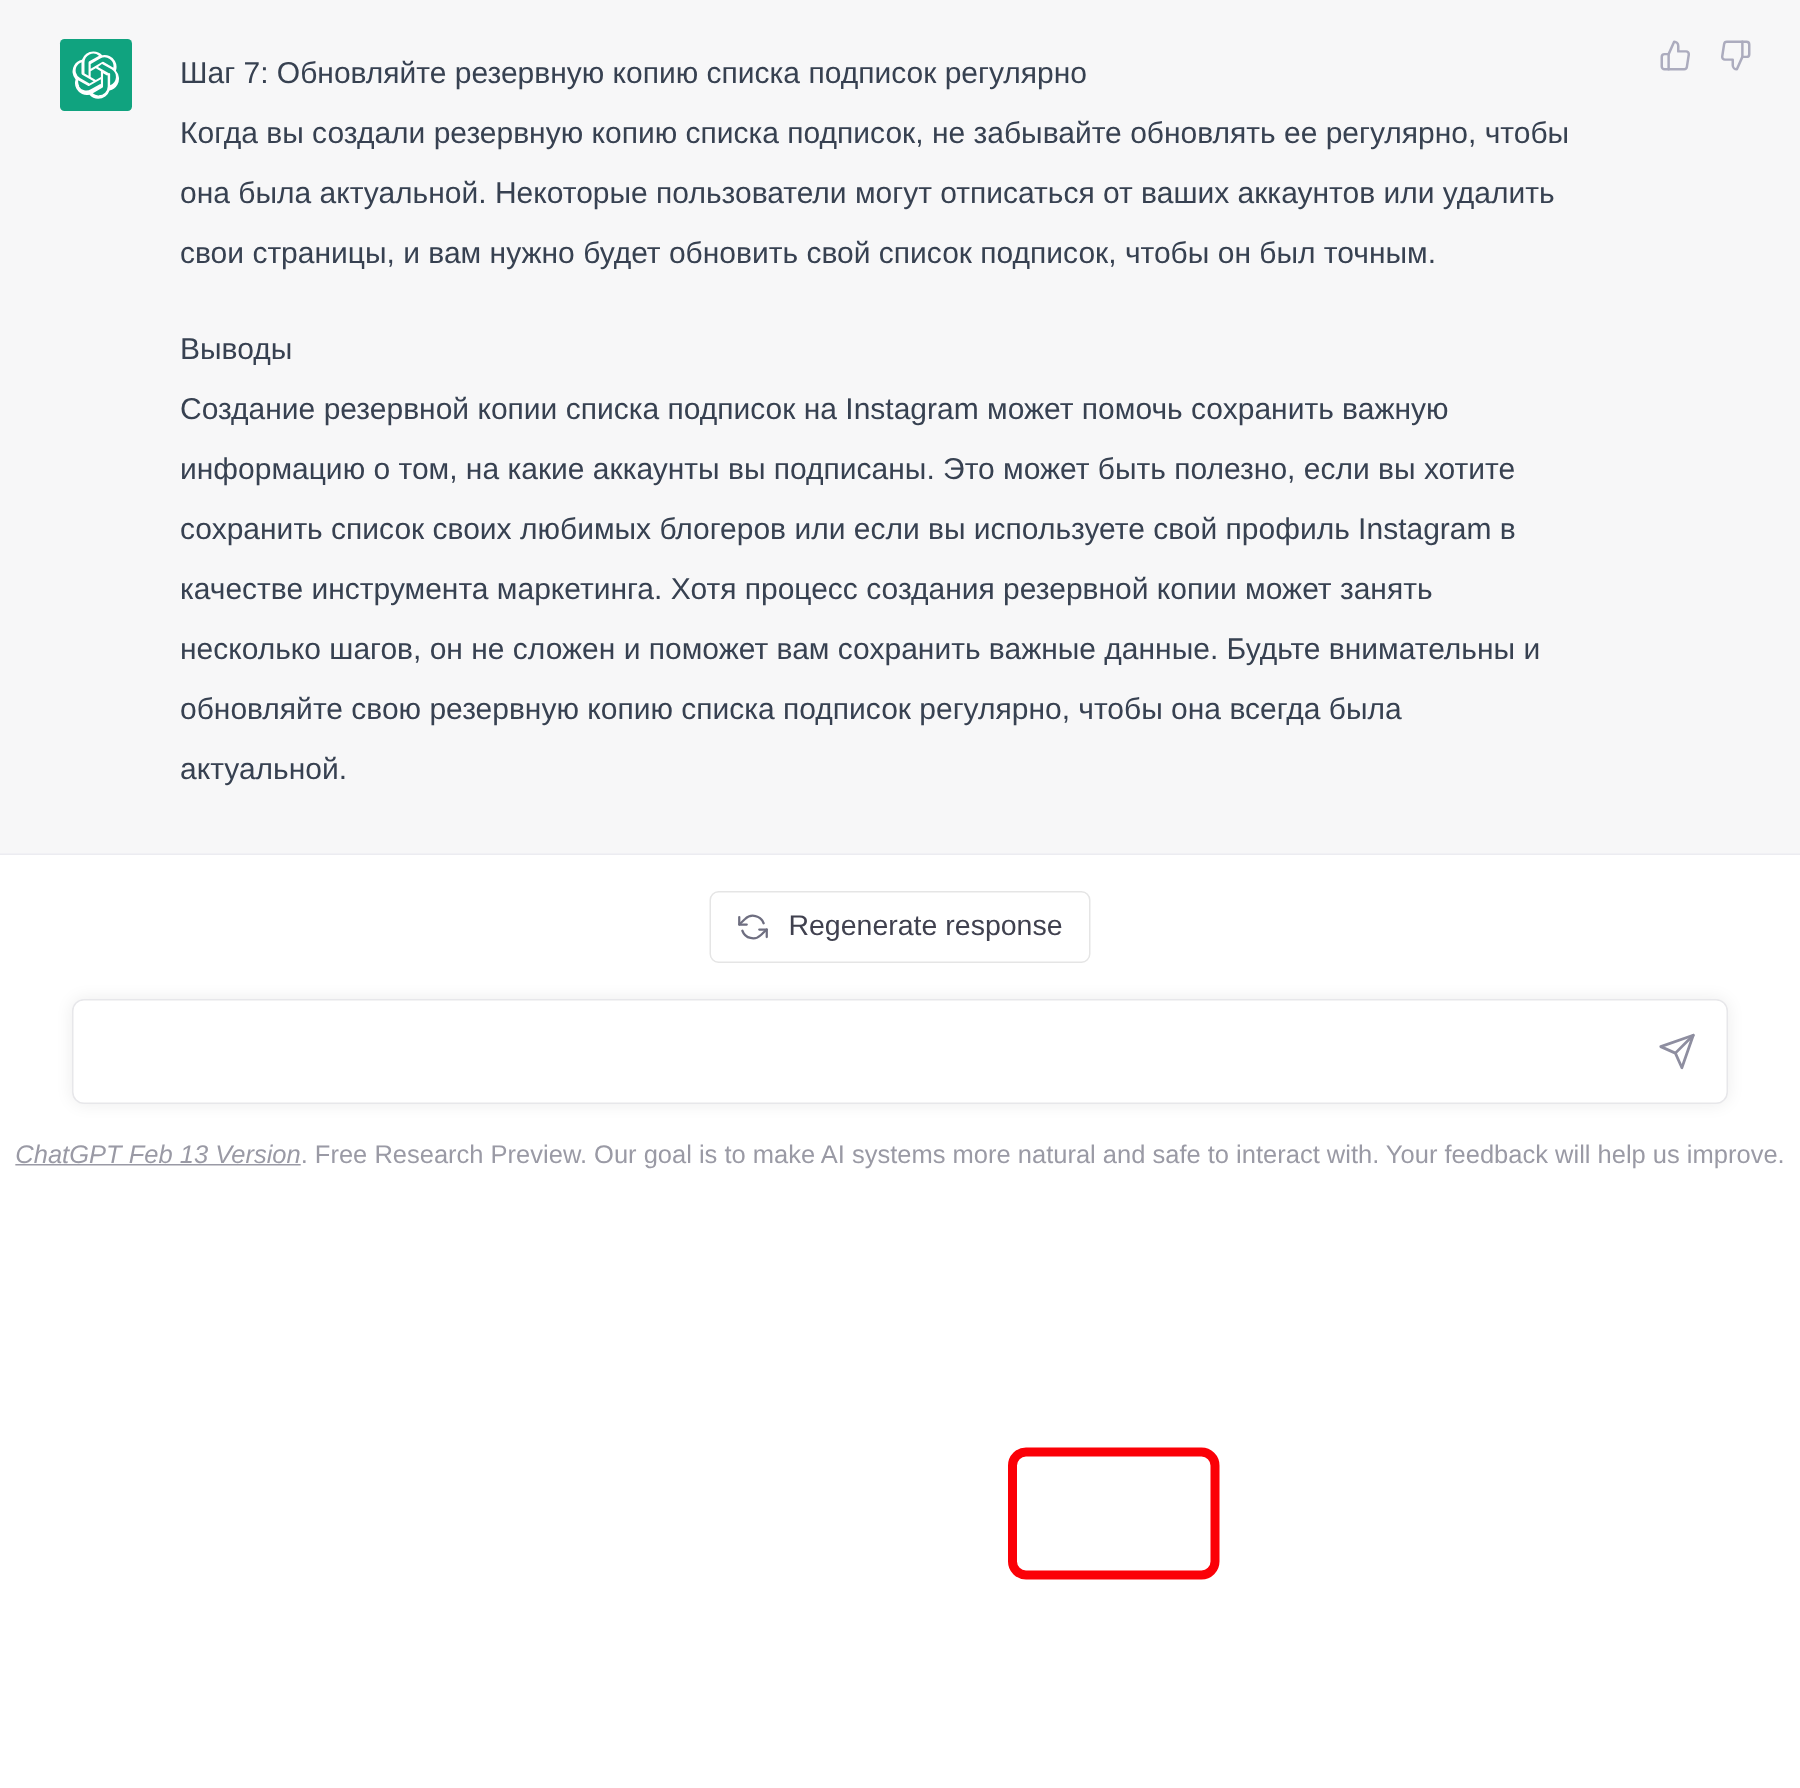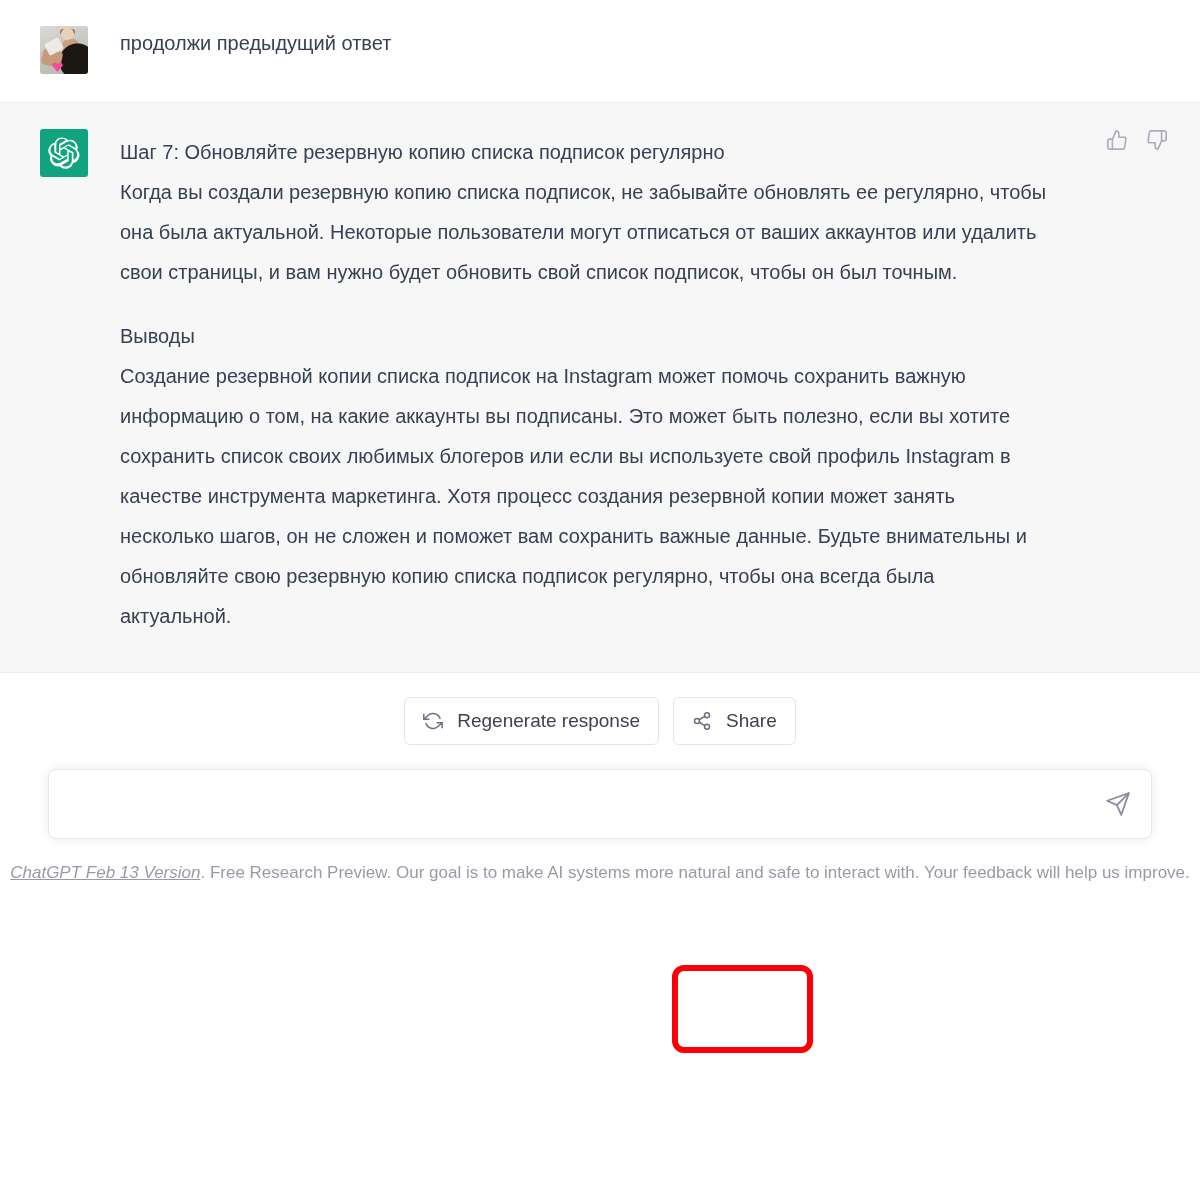"продолжи предыдущий ответ" div.msg { html: <div> <div> <div> <div></div> <div></div> <div></div> <div></div> <div></div> </div> <div> <div>продолжи предыдущий ответ</div> </div> </div> </div> -> none }
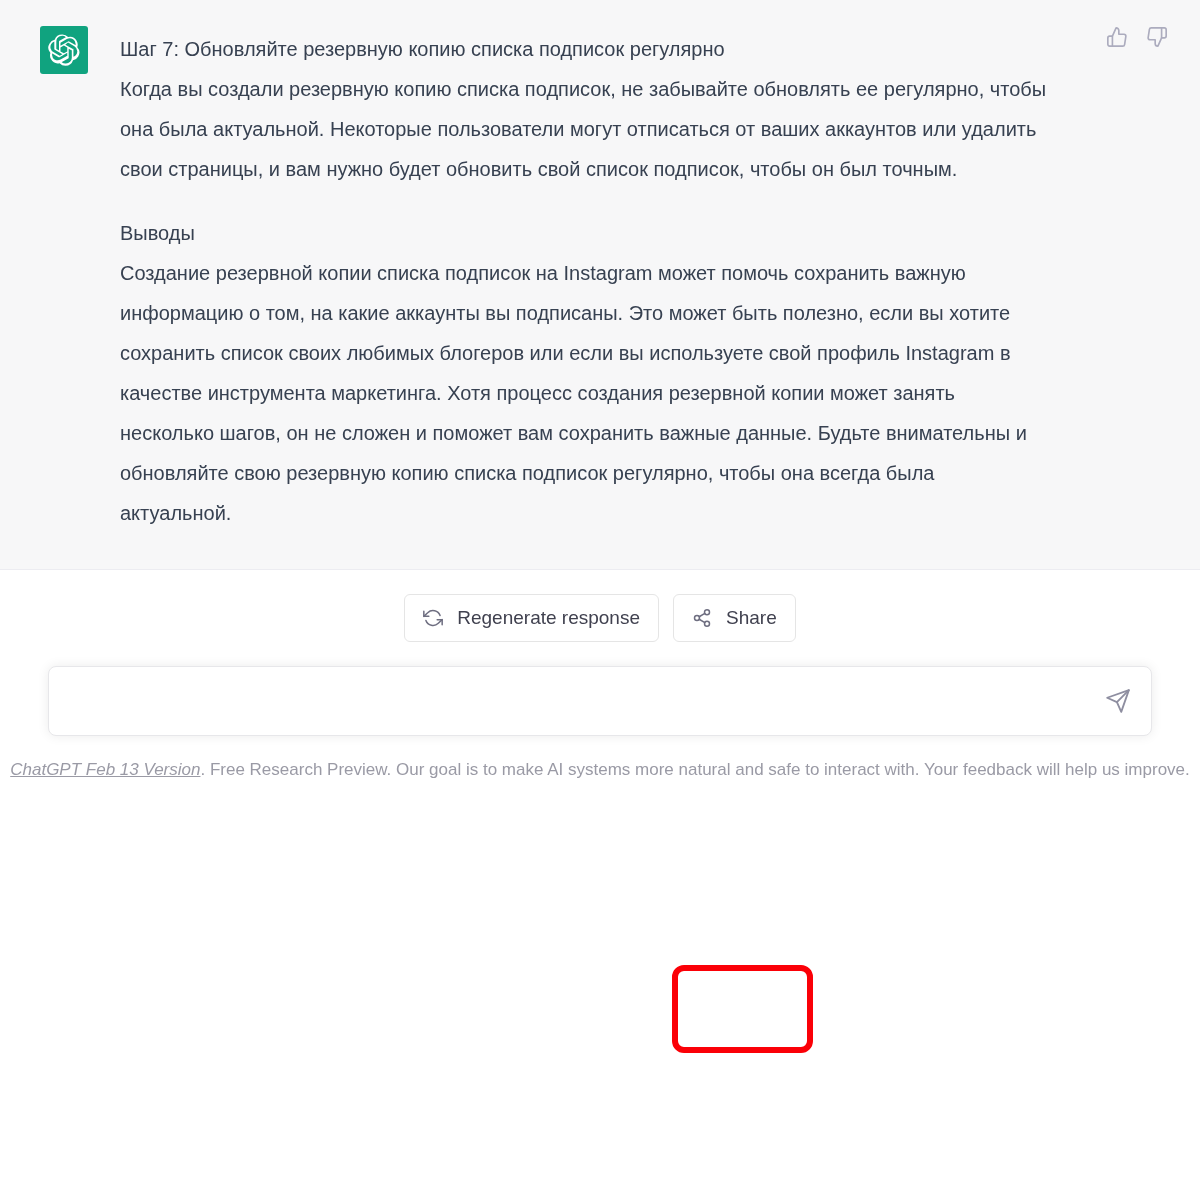"Share" button.action-btn { html: <button> <span> <svg> <circle></circle> <circle></circle> <circle></circle> <line></line> <line></line> </svg> </span> <span>Share</span> </button> -> none }
